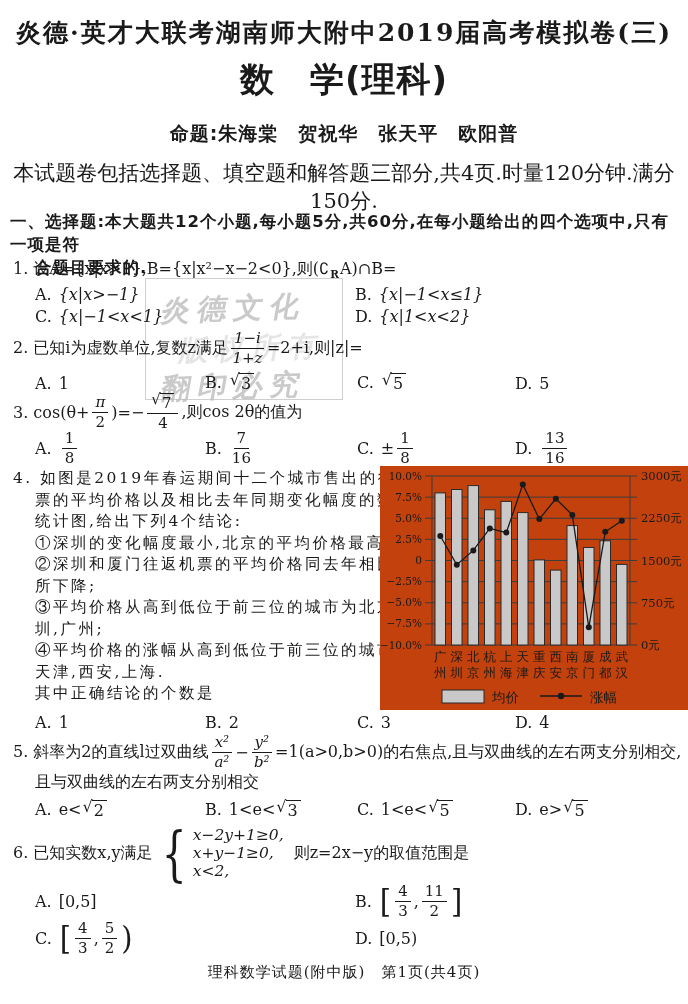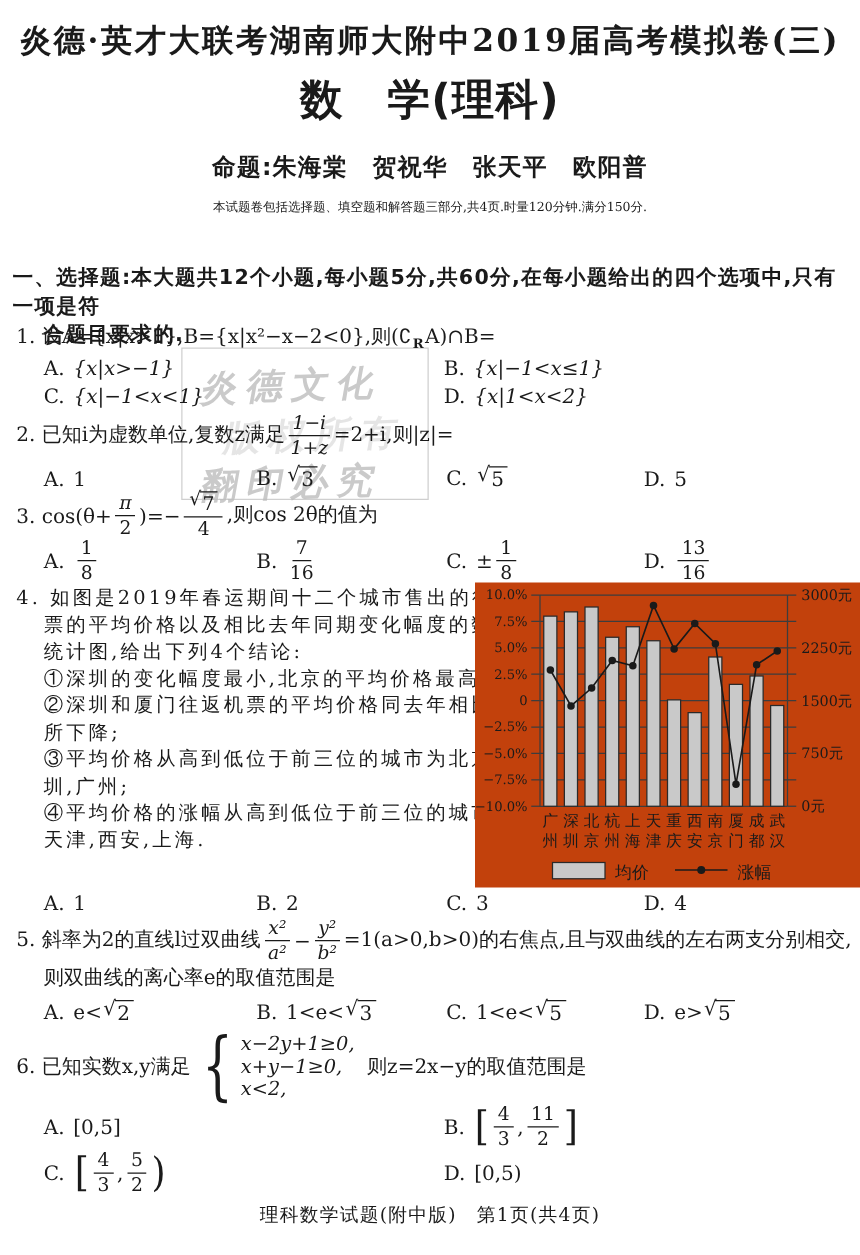"本试题卷包括选择题、填空题和解答题三部分,共4页.时量120分钟.满分150分." .examinfo { font-size: 10px -> 21px }
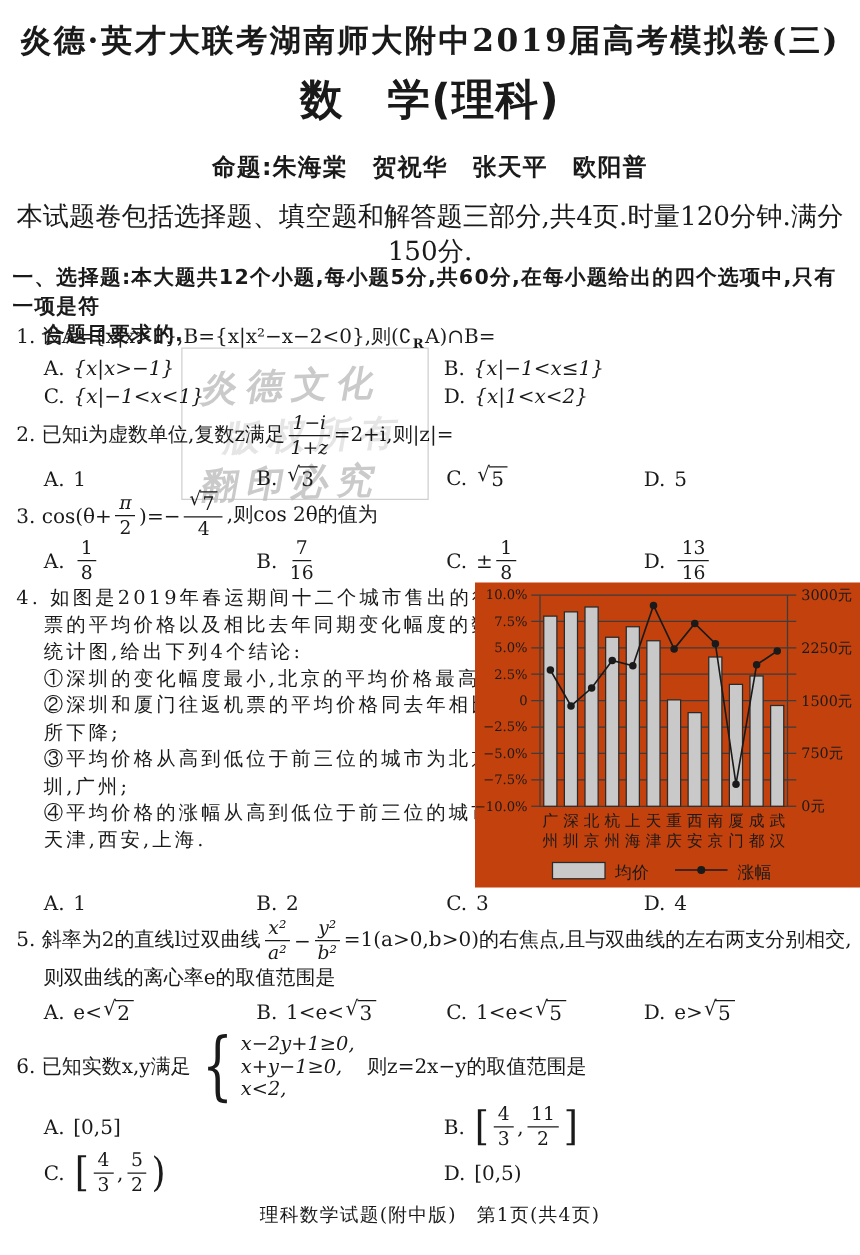"其中正确结论的个数是" div.q4line { html: none -> <div>其中正确结论的个数是</div> }
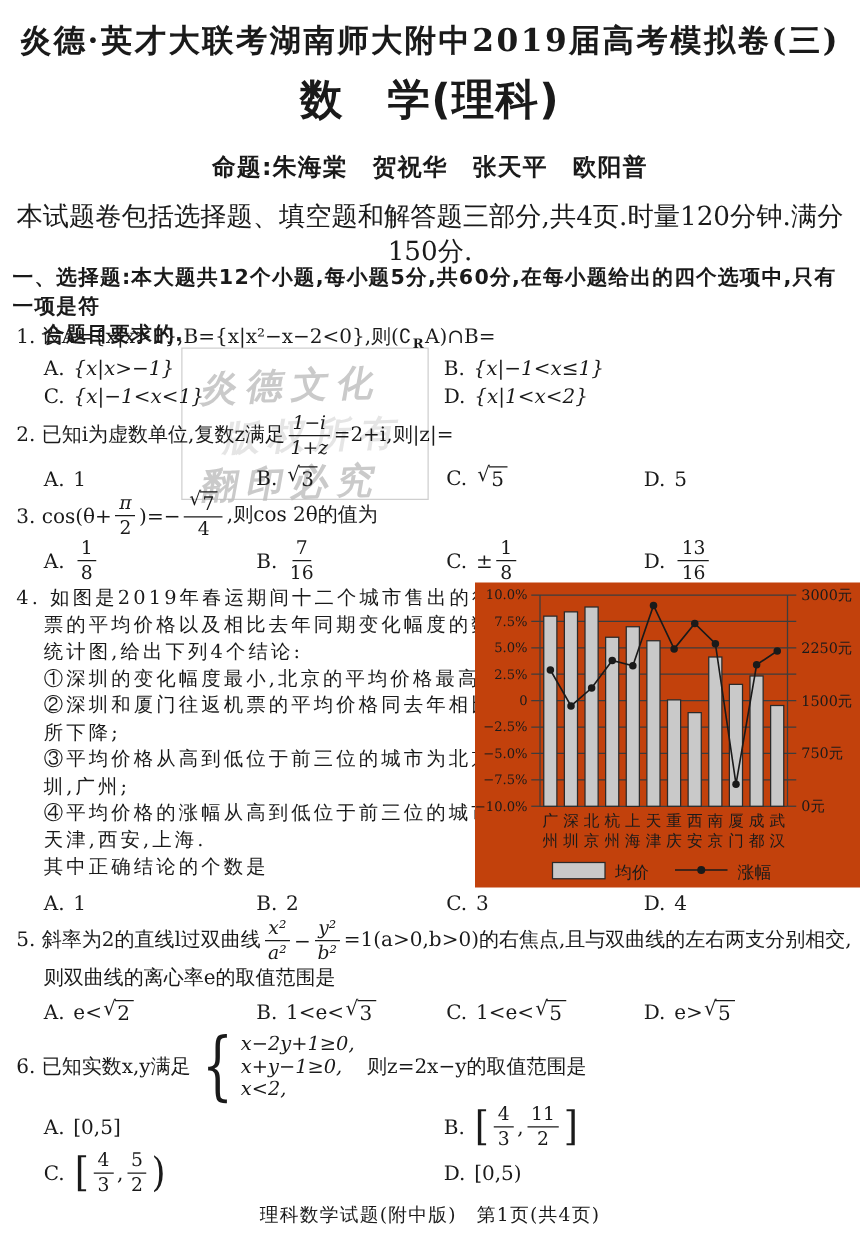"则双曲线的离心率e的取值范围是" div.q { text: 则双曲线的离心率e的取值范围是 -> 且与双曲线的左右两支分别相交 }
